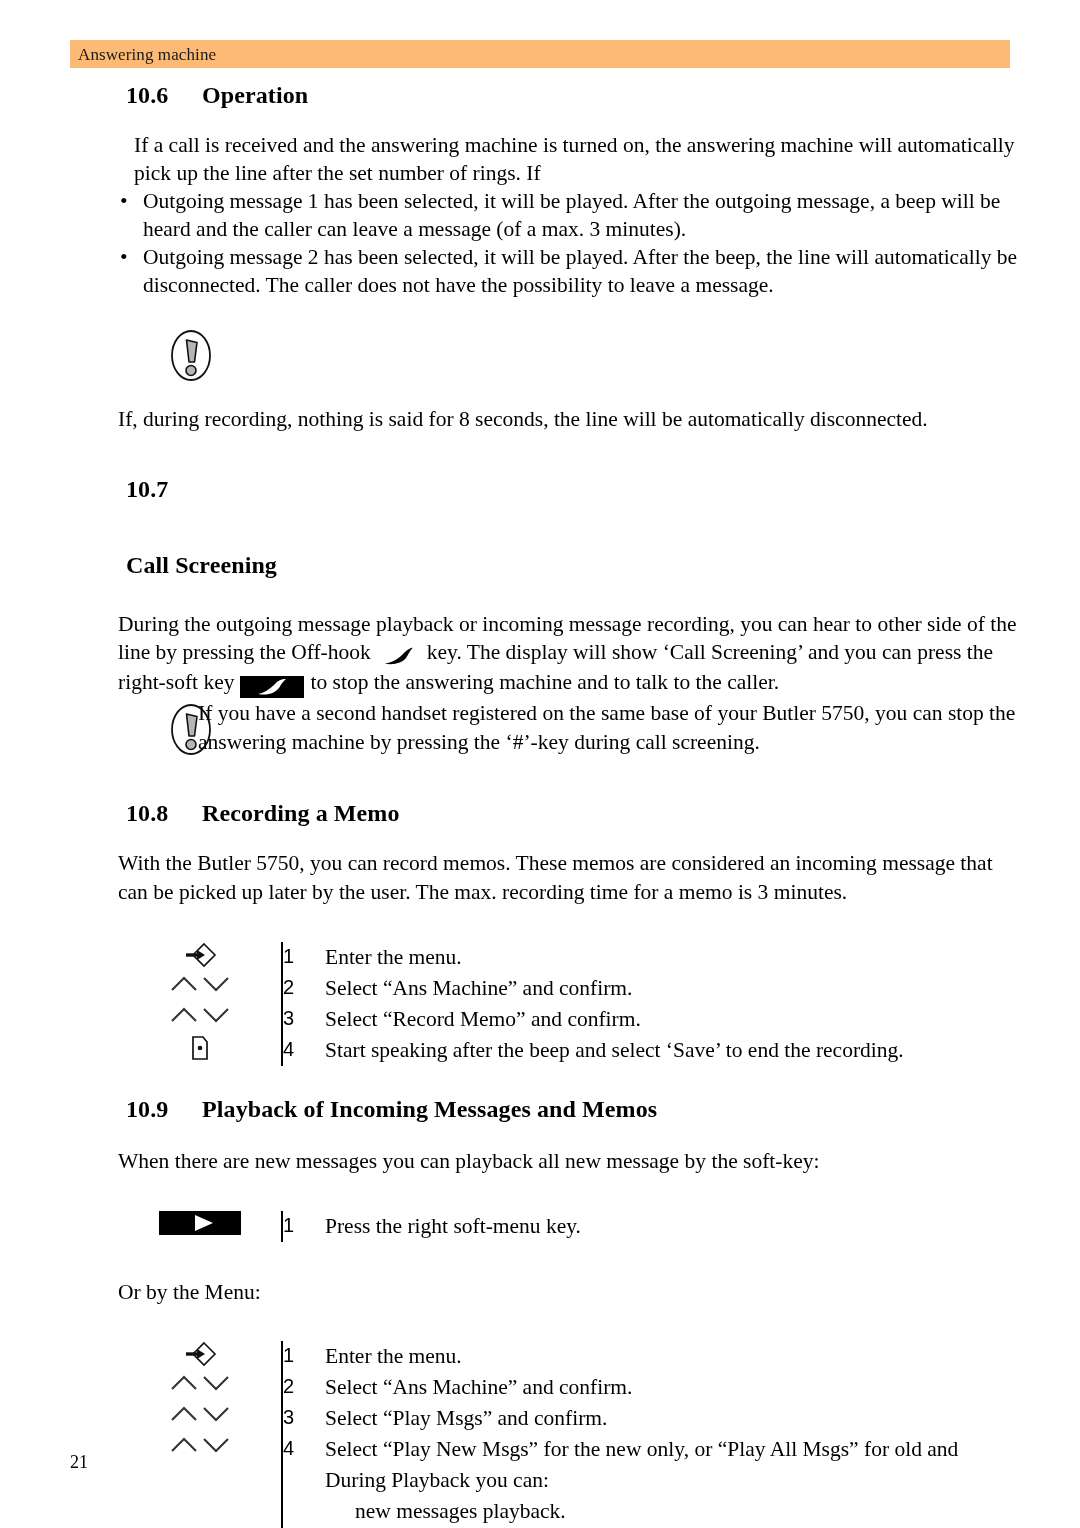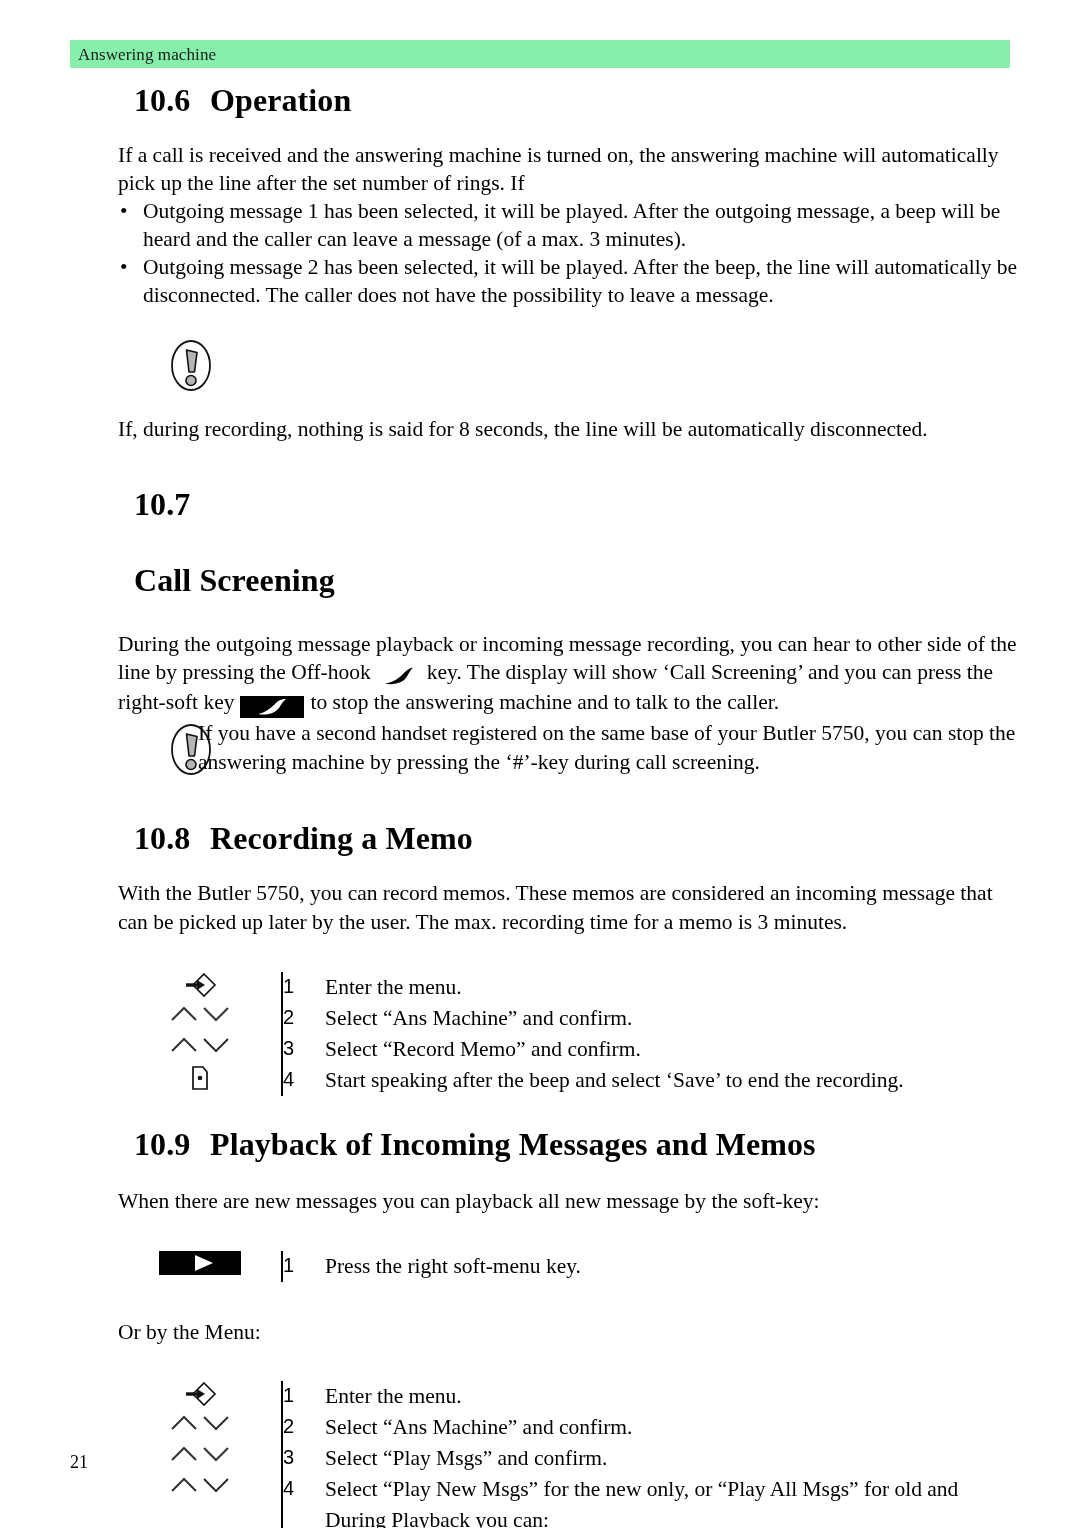"Answering machine" .header-bar { background: #86efac -> #fdba74 }
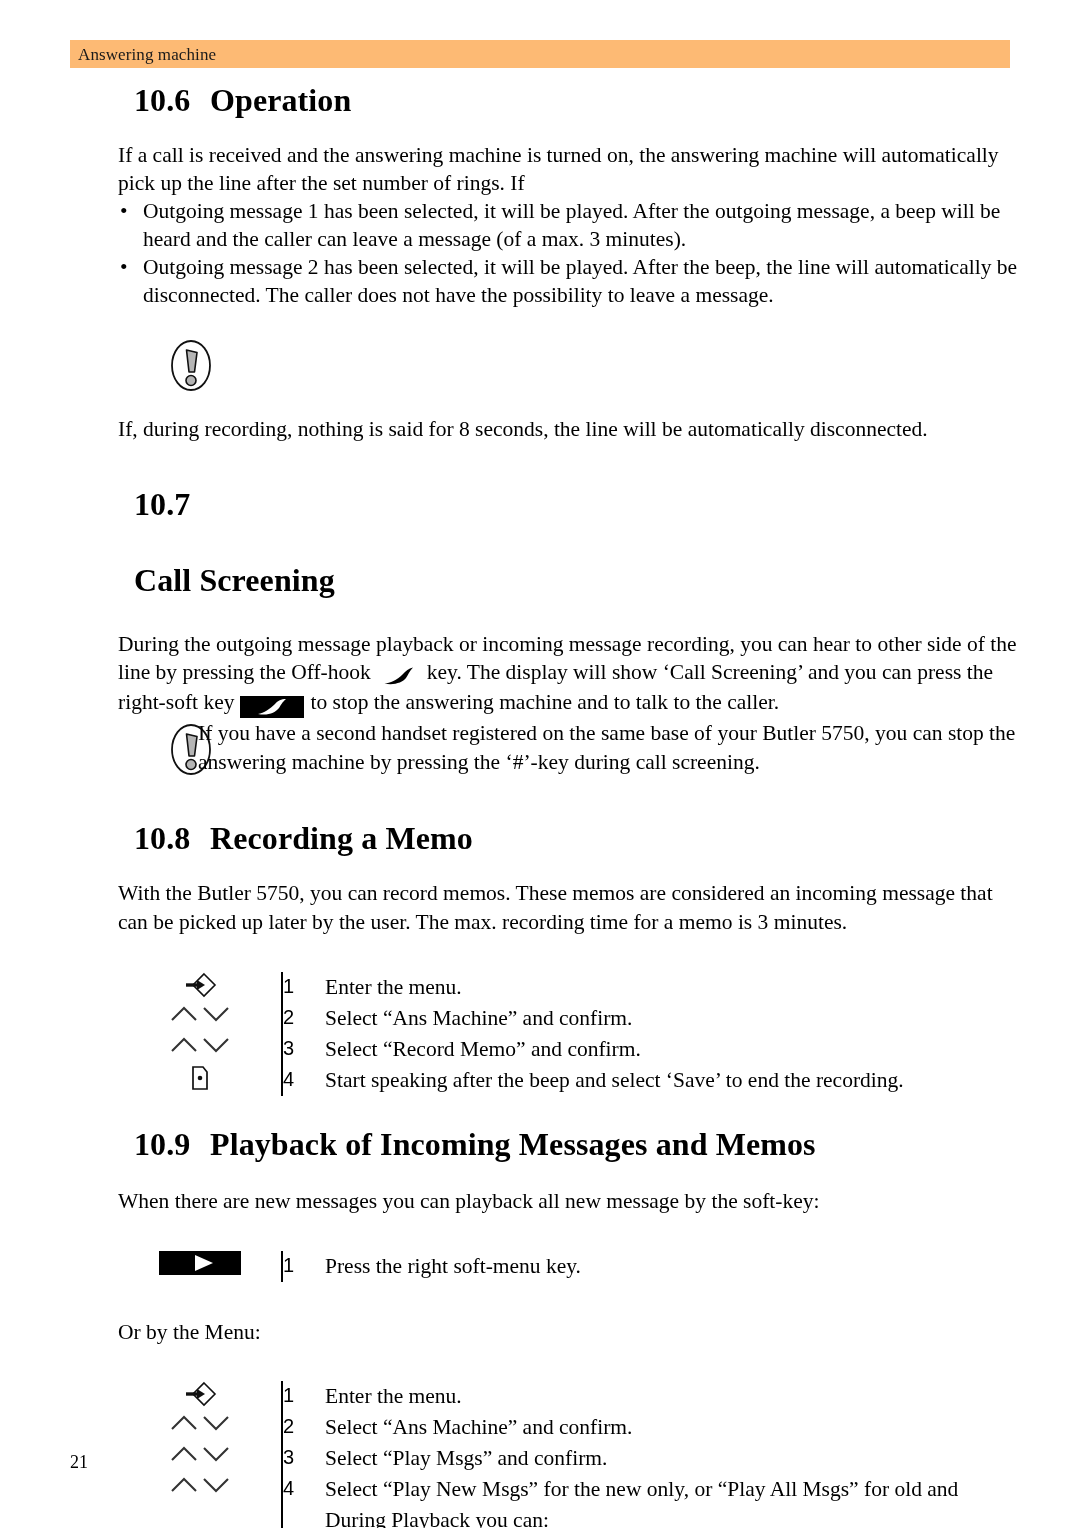"10.6" h2.sec-head { font-size: 32px -> 24px; margin: 16px -> 8px }
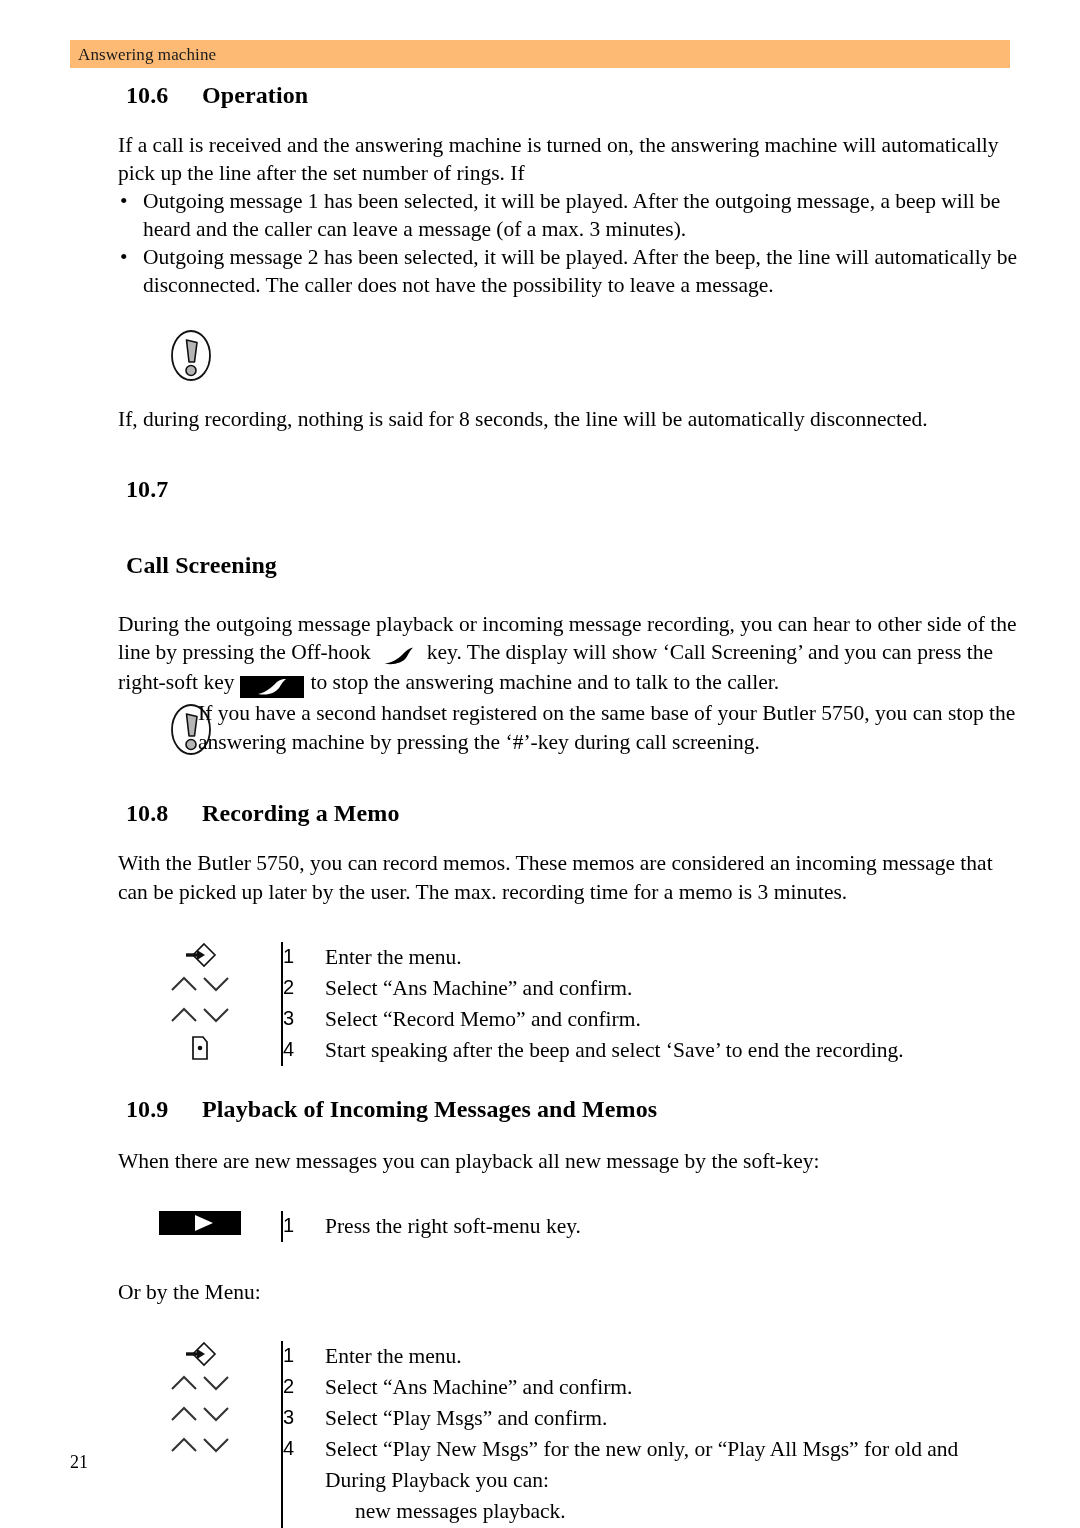"If a call is received" p.body { margin-left: none -> 16px }
